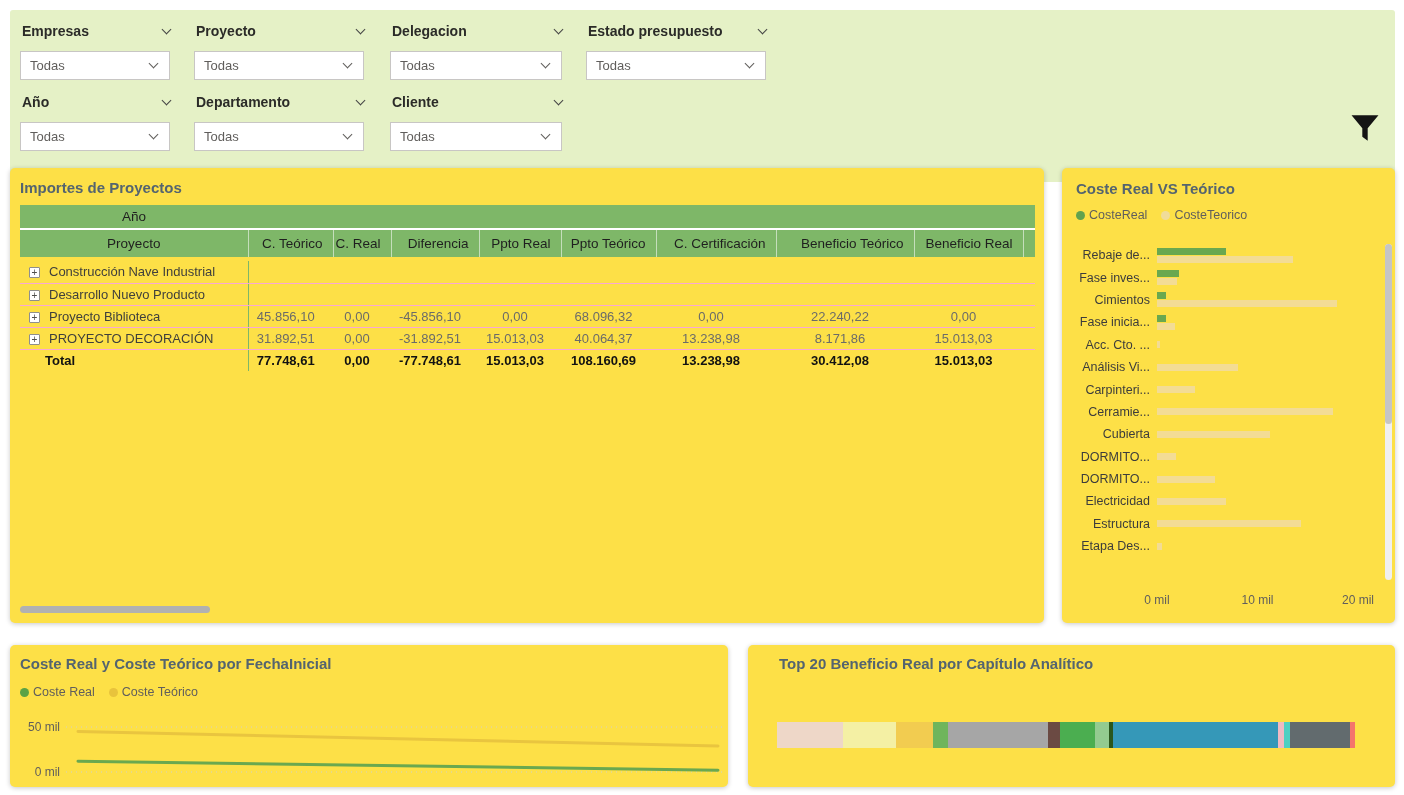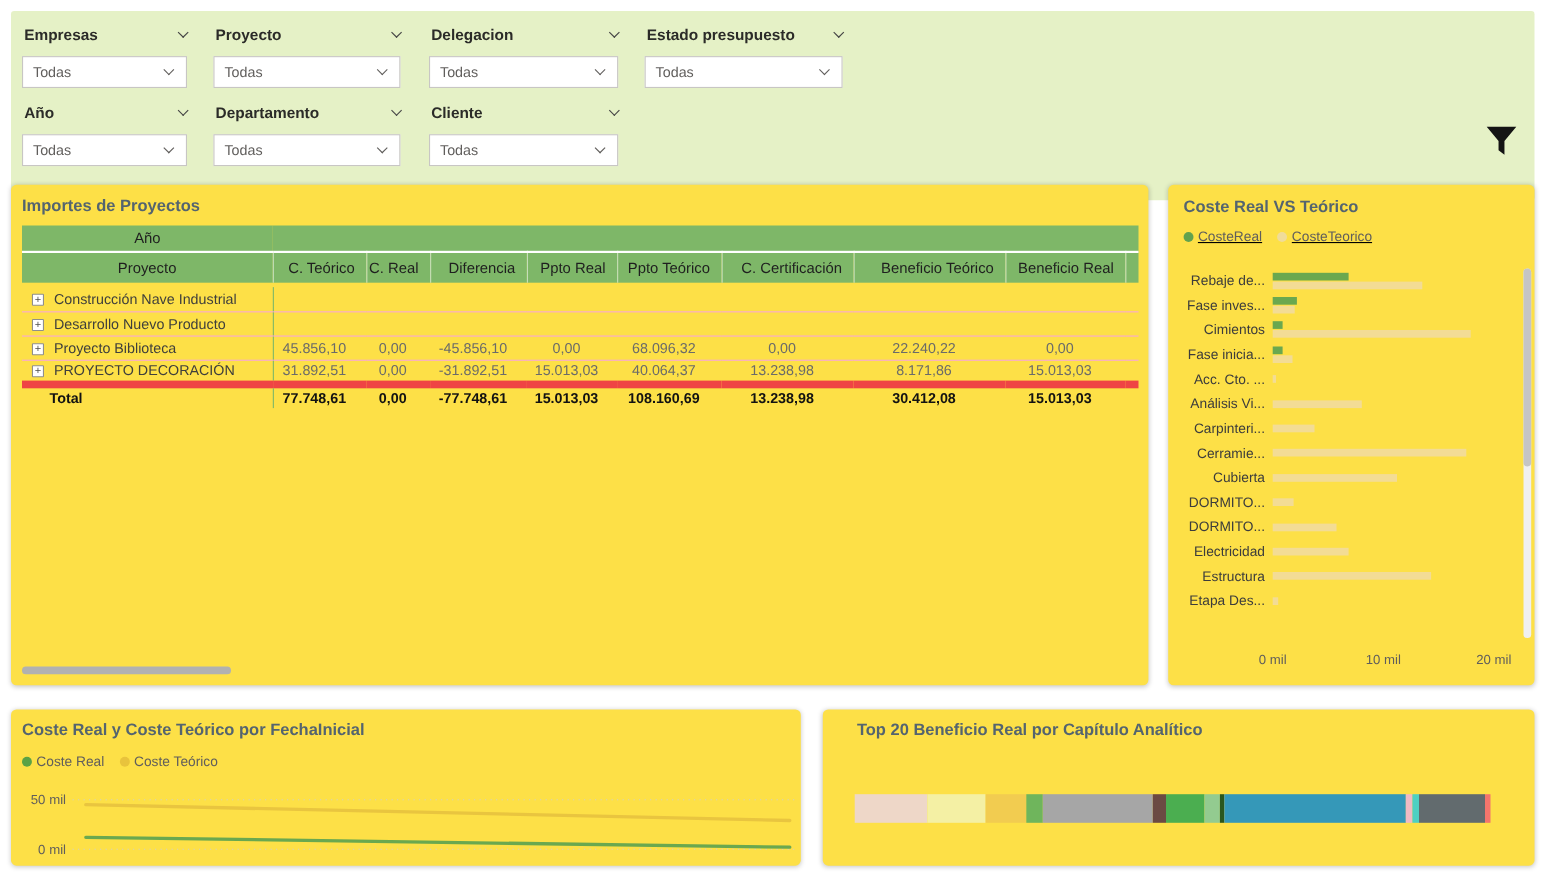"CosteReal" .bc-legend { text-decoration: underline -> none }
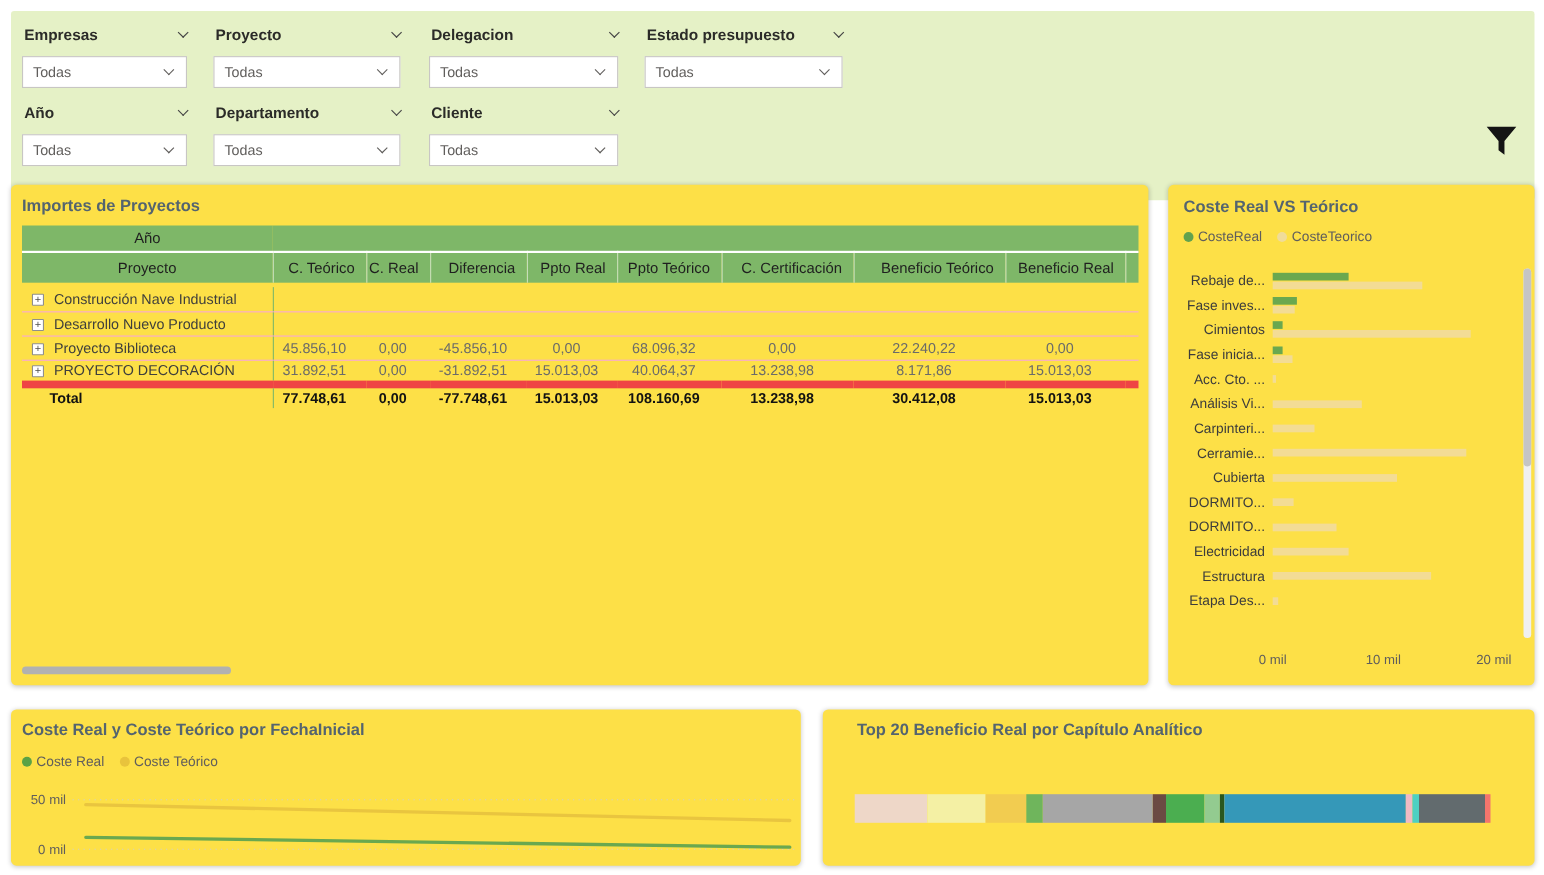"Total" tr.total td { border-top: 7px solid #ef4444 -> 1px solid #ef4444 }
